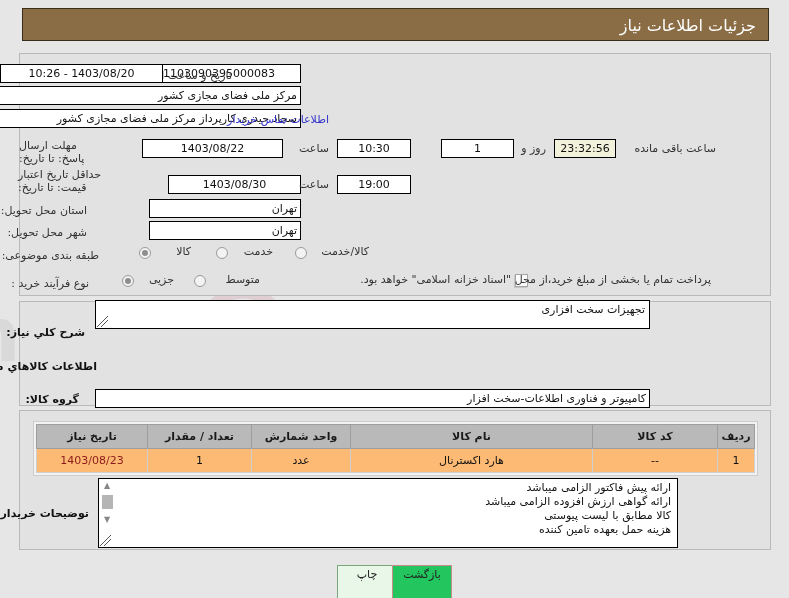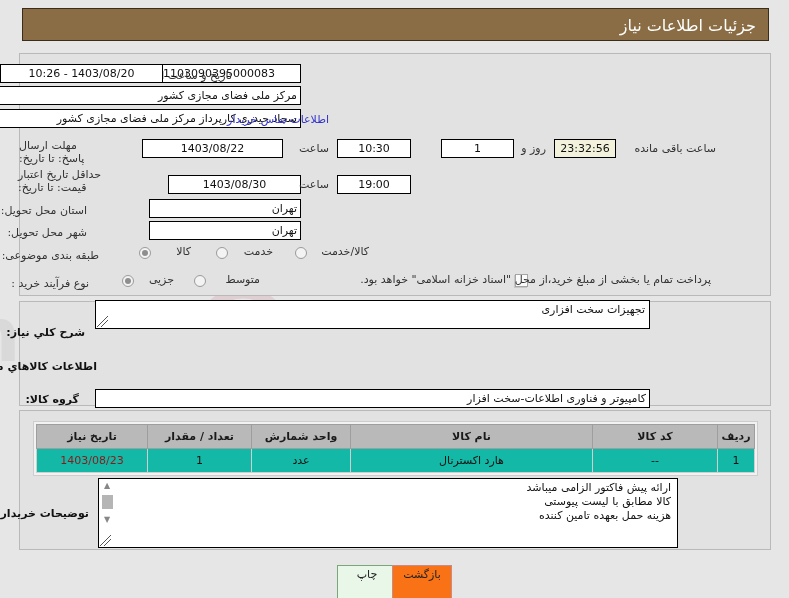"1403/08/23" table.items td { background: #14b8a6 -> #fdba74 }
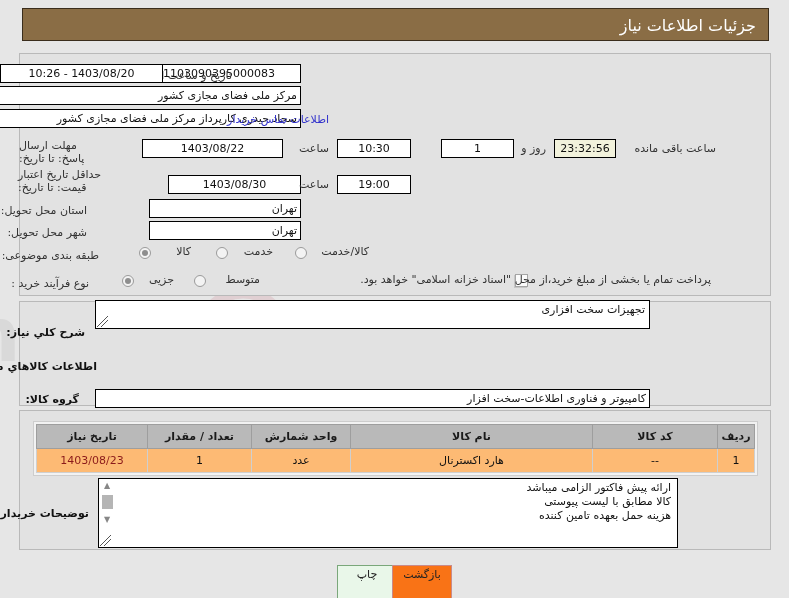"ارائه گواهی ارزش افزوده الزامی" div { html: none -> <div>ارائه گواهی ارزش افزوده الزامی میباشد</div> }
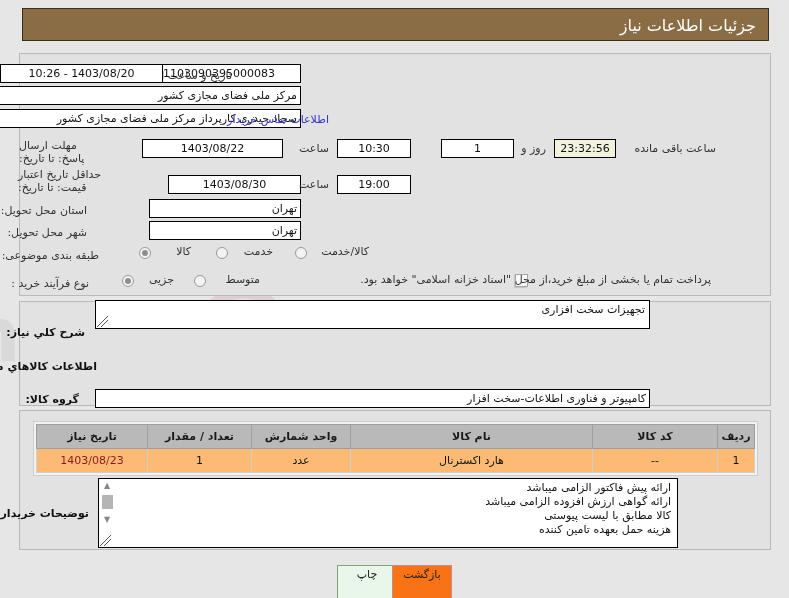"بازگشت" .btn.back { background: #f97316 -> #22c55e }
